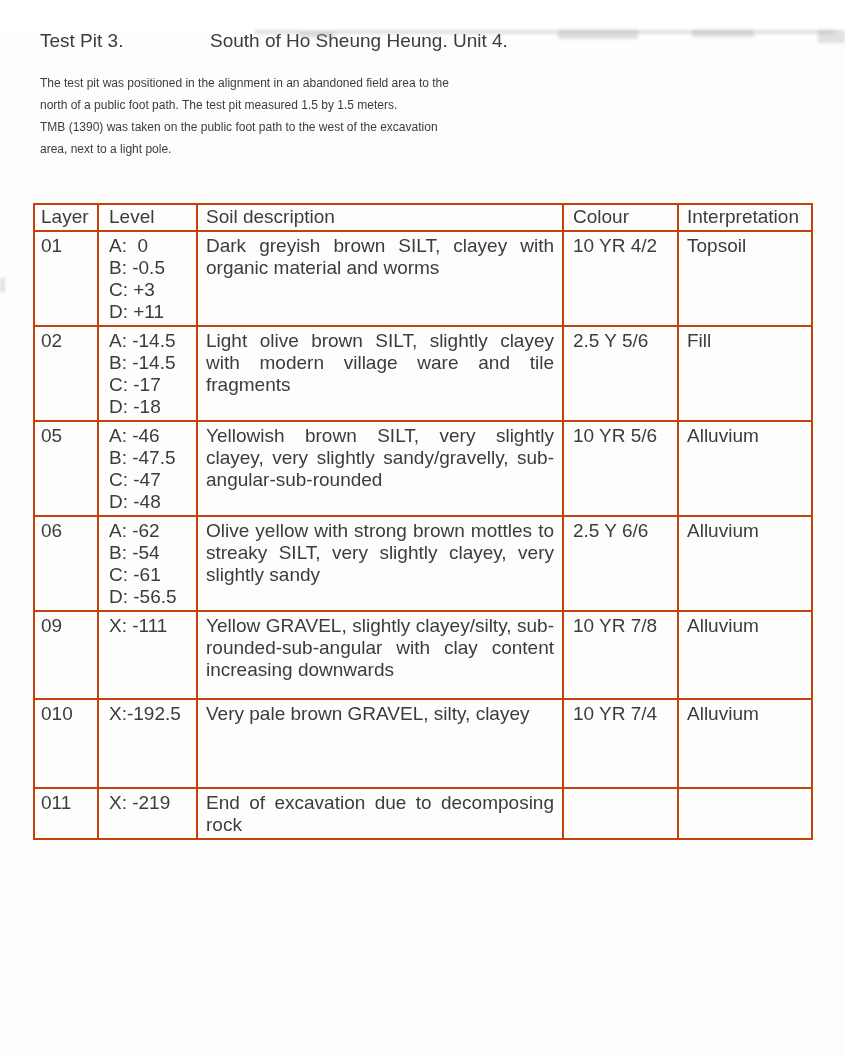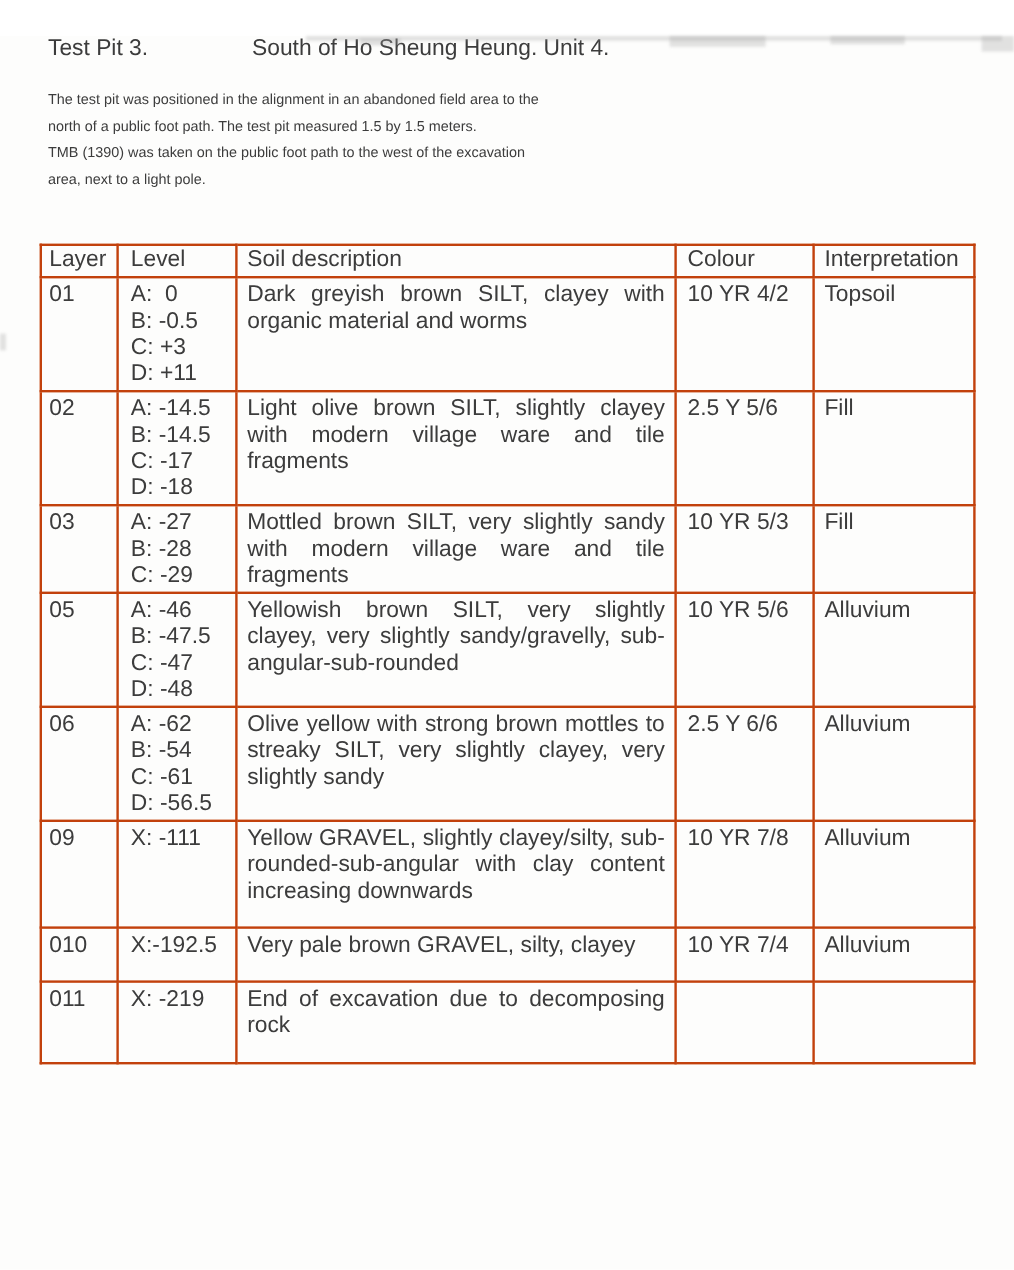"03" tr { html: <tr> <td>03</td> <td>A: -27 B: -28 C: -29</td> <td>Mottled brown SILT, very slightly sandy with modern village ware and tile fragments</td> <td>10 YR 5/3</td> <td>Fill</td> </tr> -> none }
